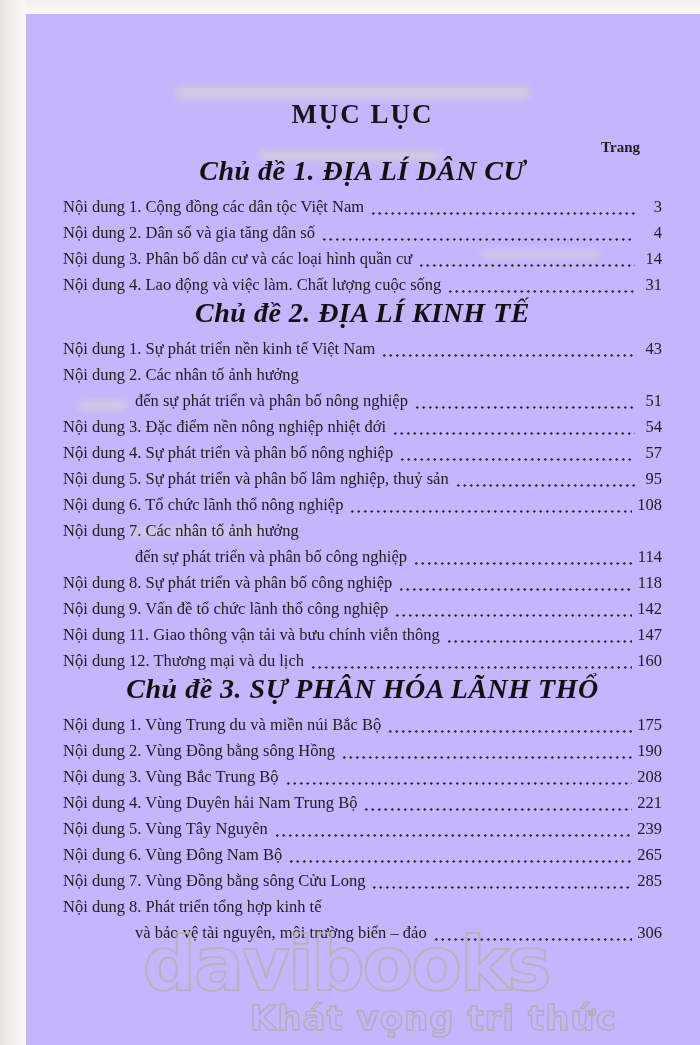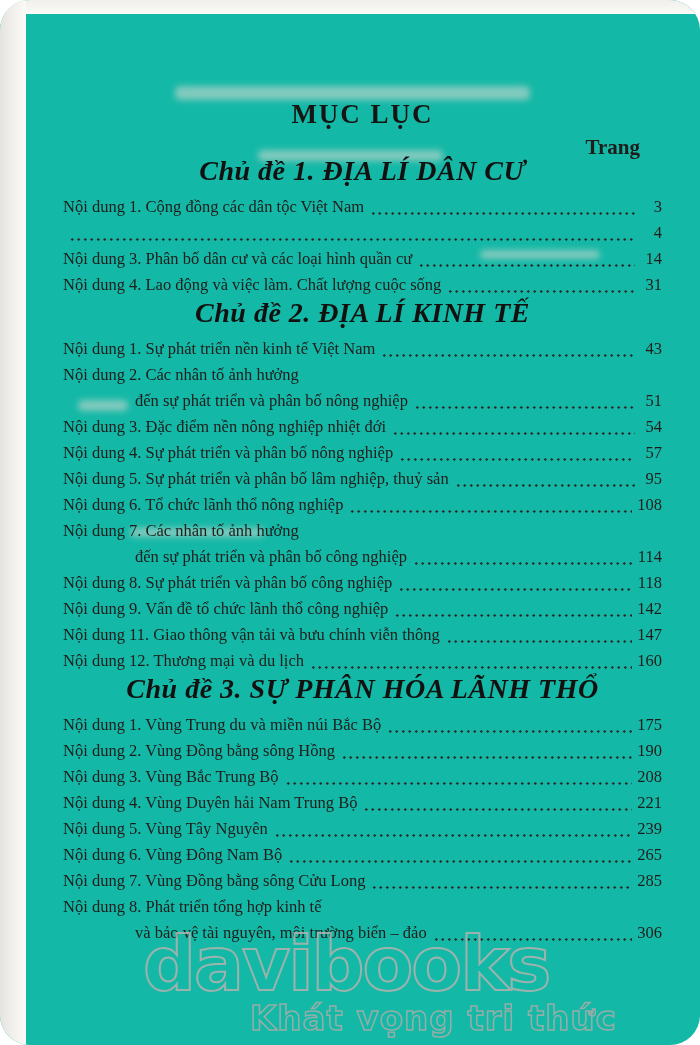"MỤC LỤC" .page { background: #14b8a6 -> #c4b5fd; border-radius: 30px -> none }
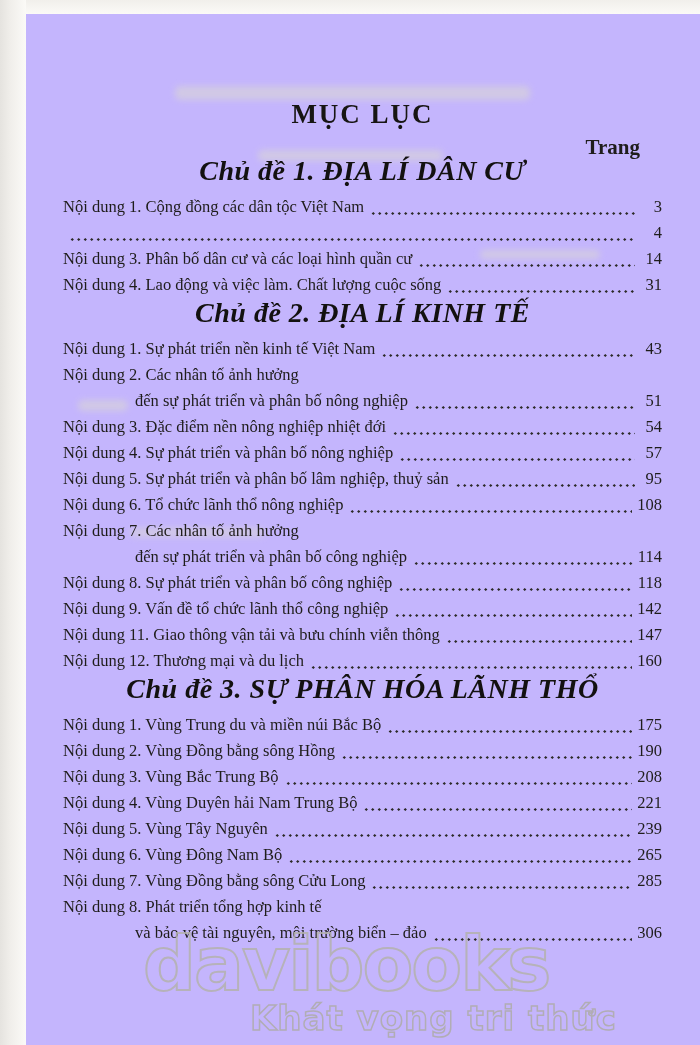"Trang" .trang { font-size: 21px -> 15px }
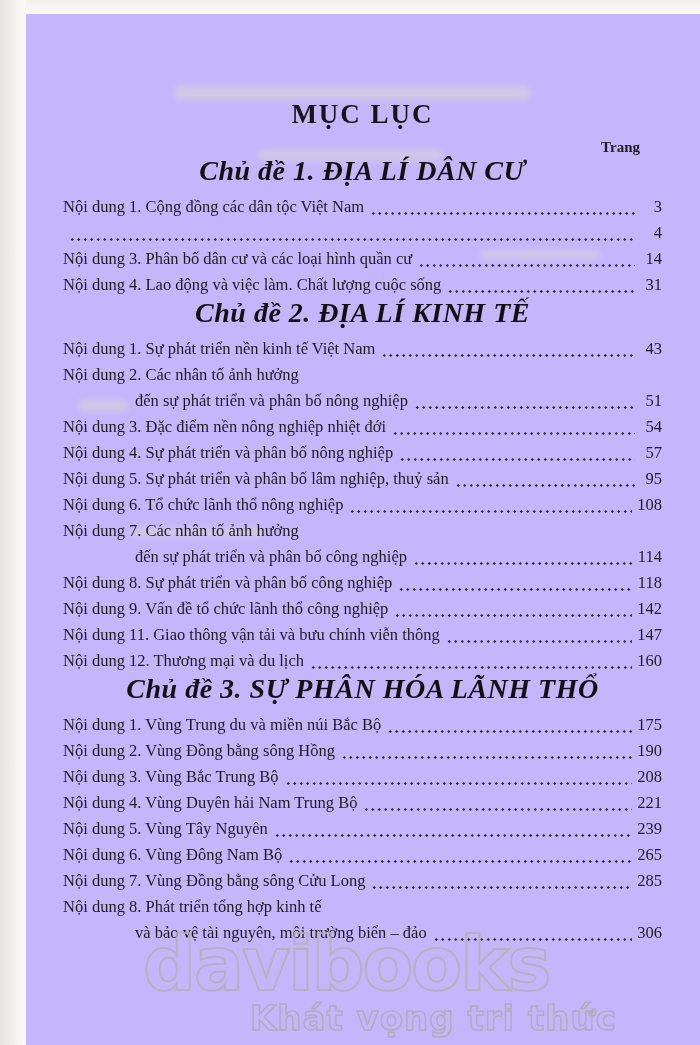"Nội dung 2. Dân số" span.entry-text { html: none -> <span>Nội dung 2. Dân số và gia tăng dân số</span> }
